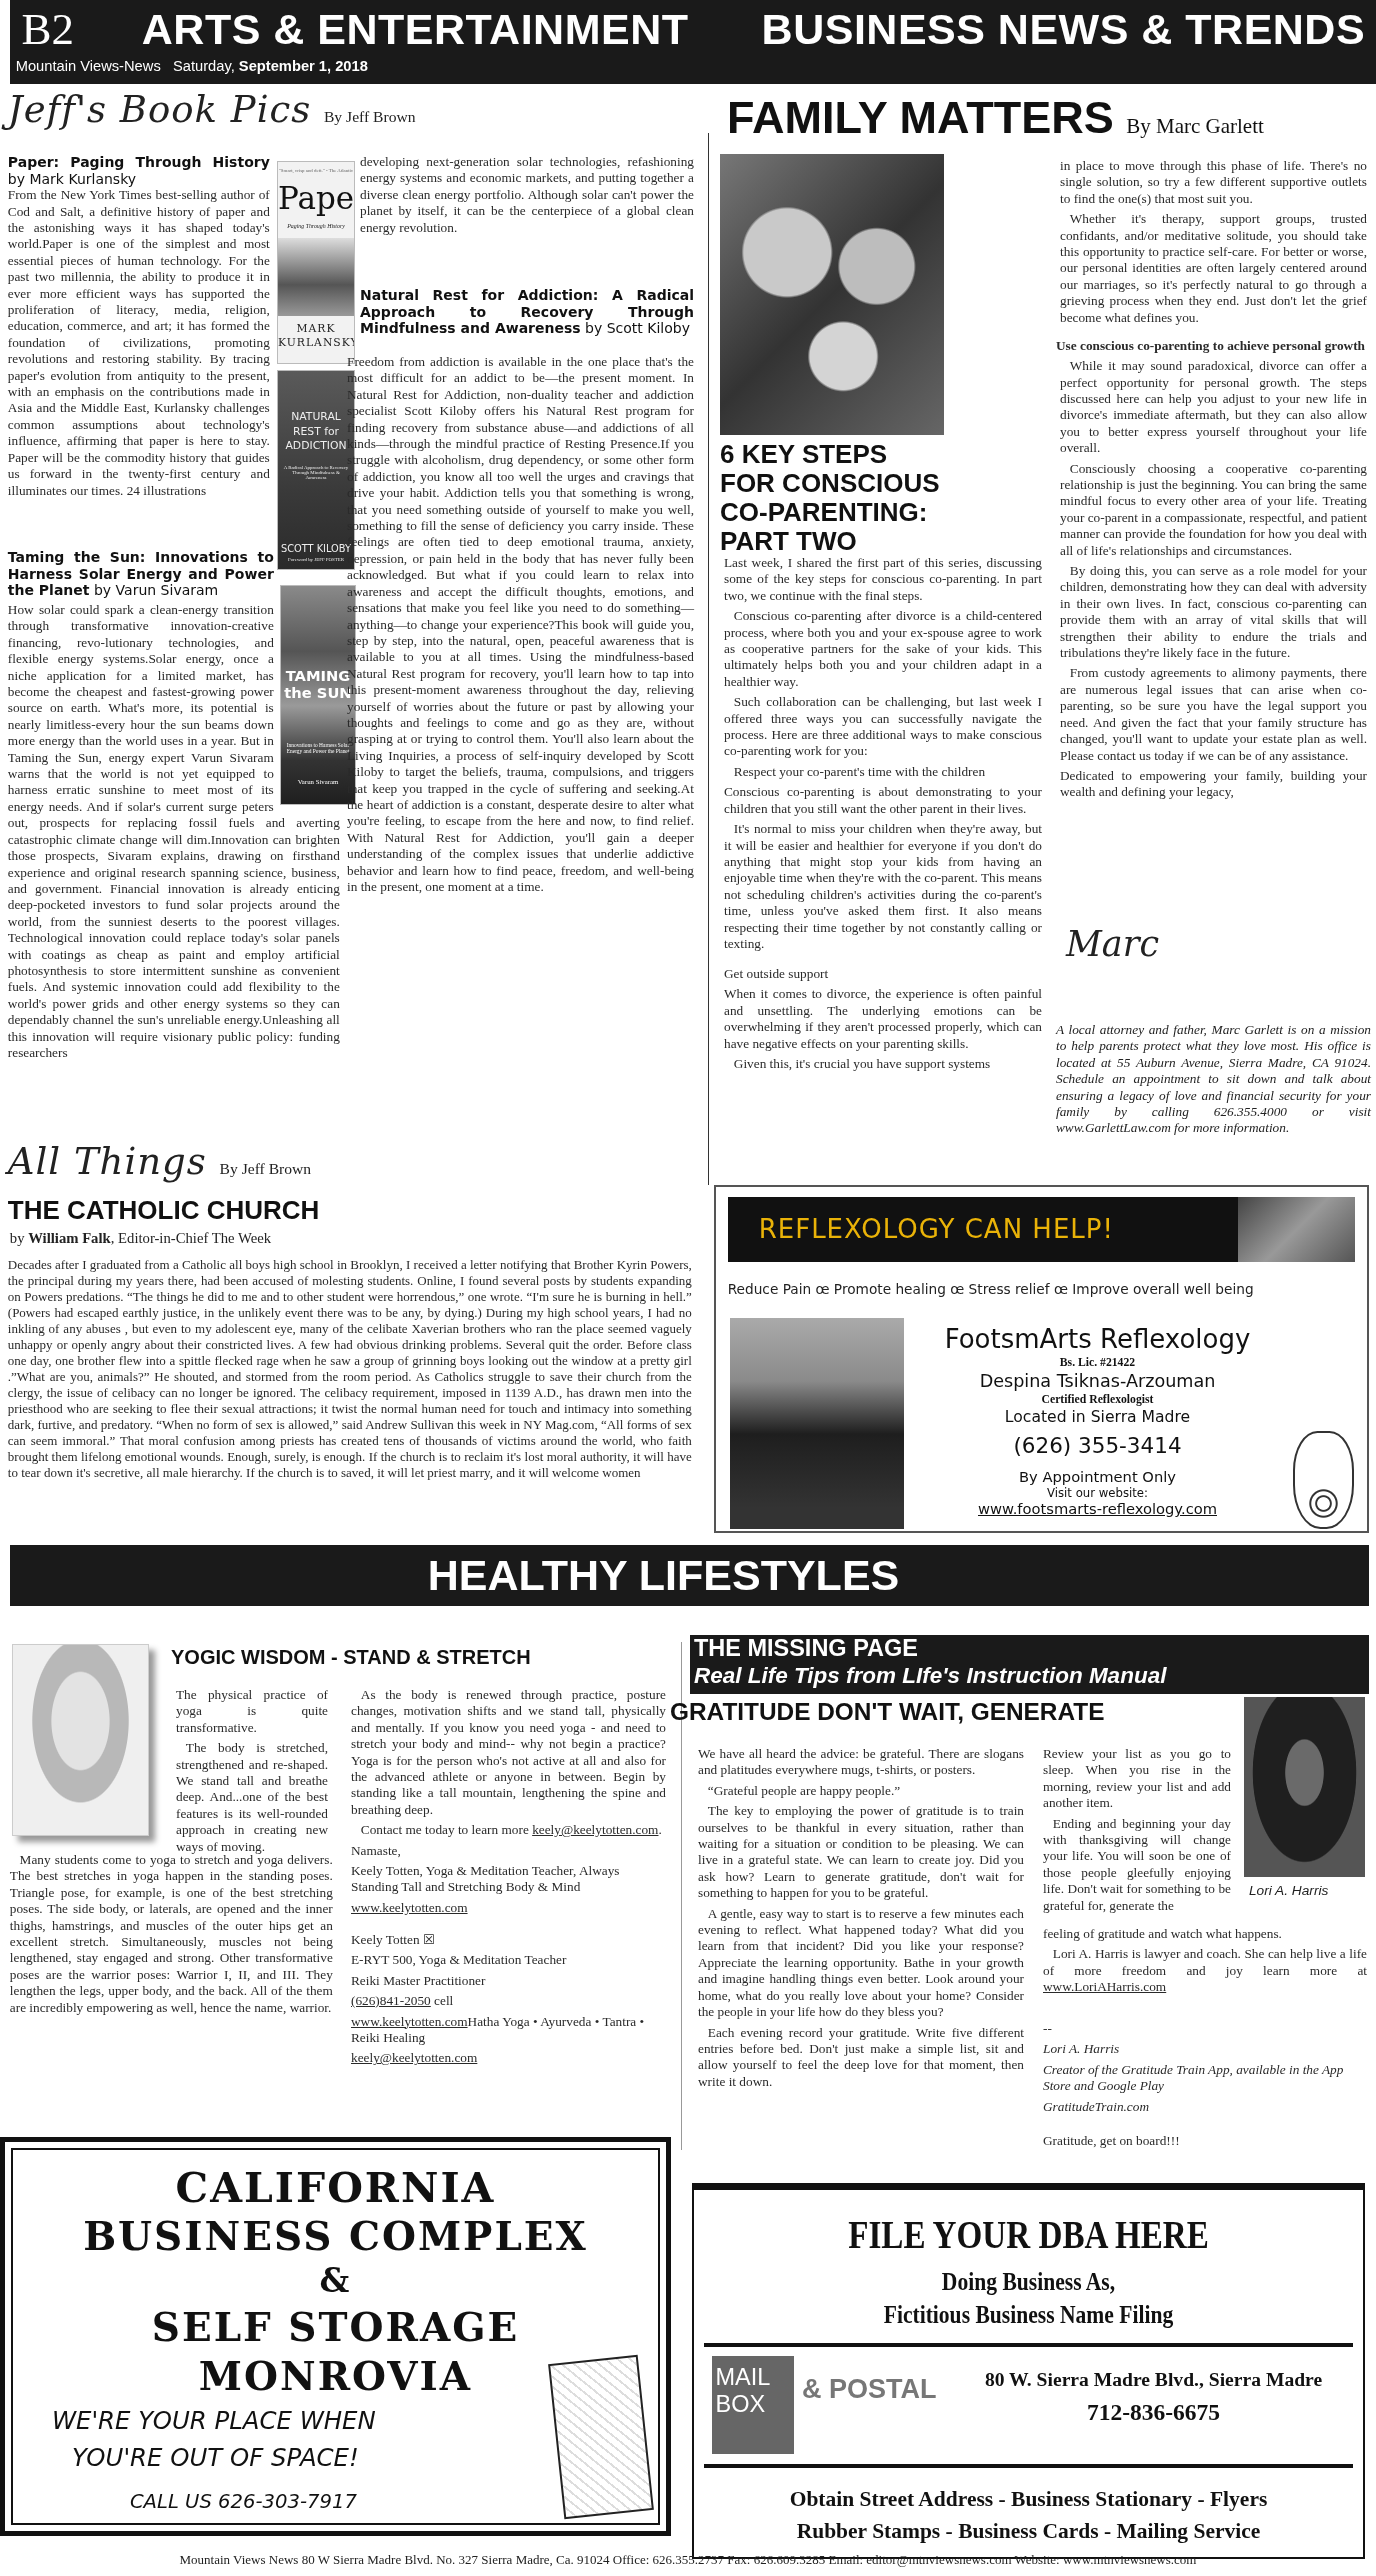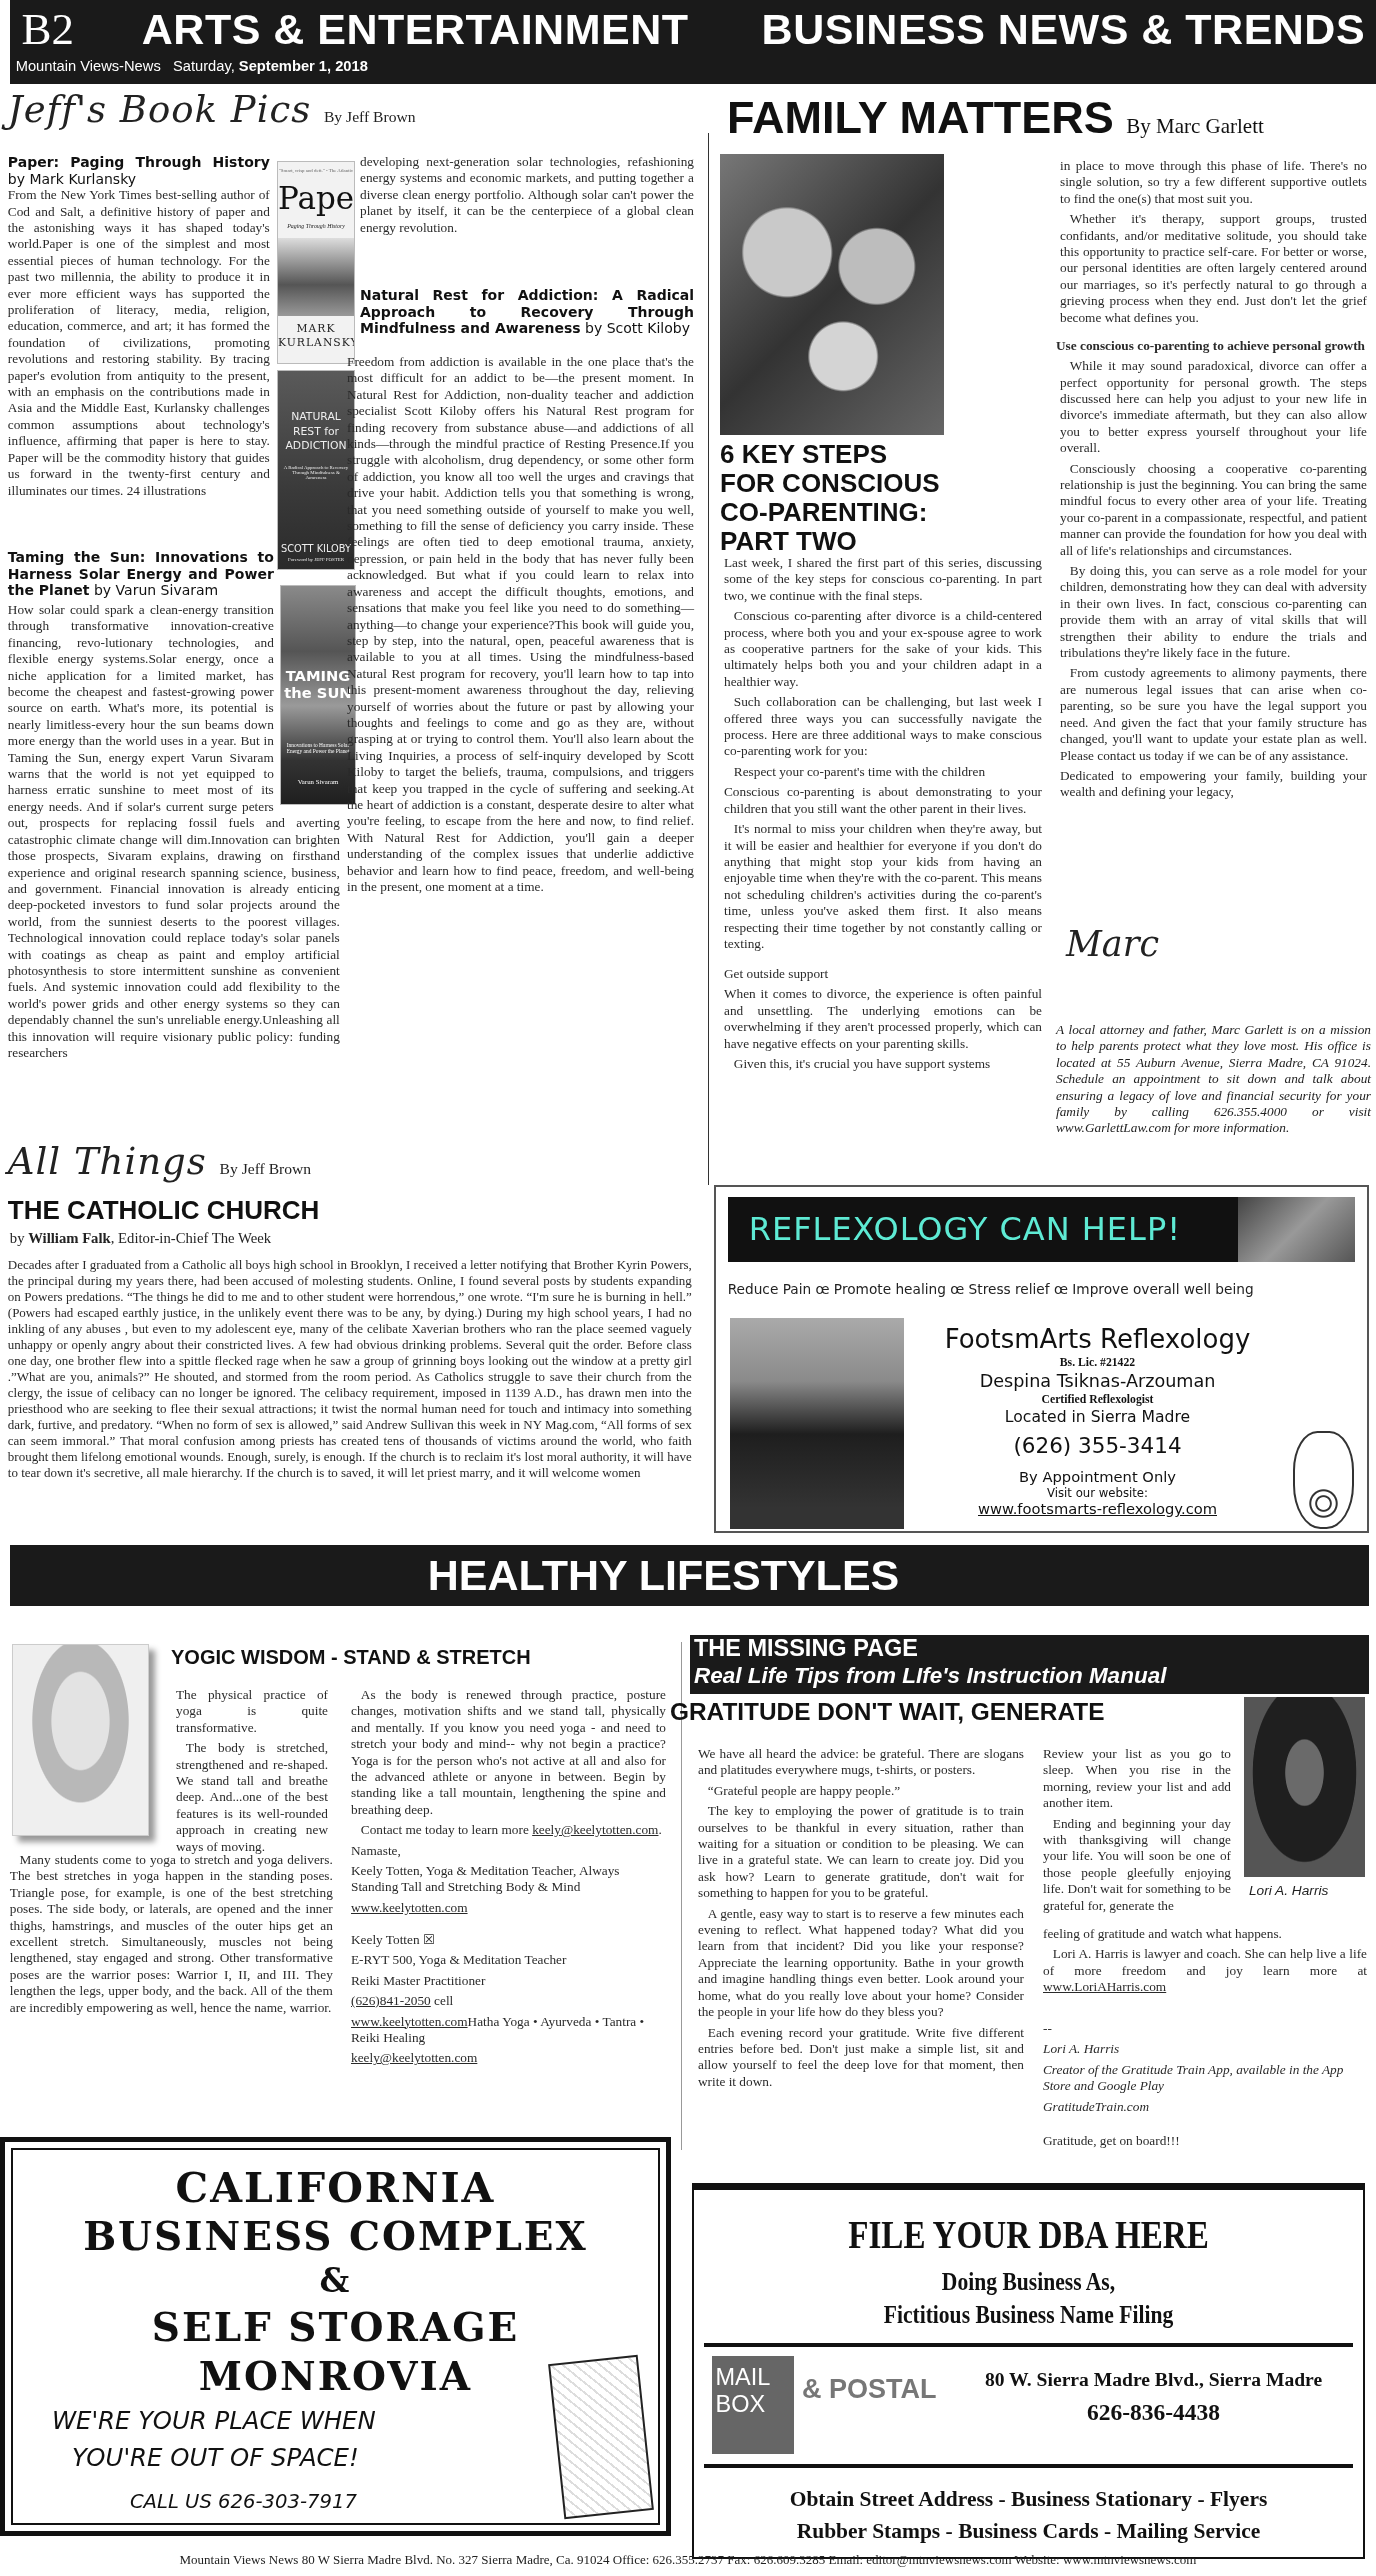"REFLEXOLOGY CAN HELP!" .rf-banner { color: #5eead4 -> #eab308; font-size: 32px -> 26px; padding-left: 21px -> 31px }
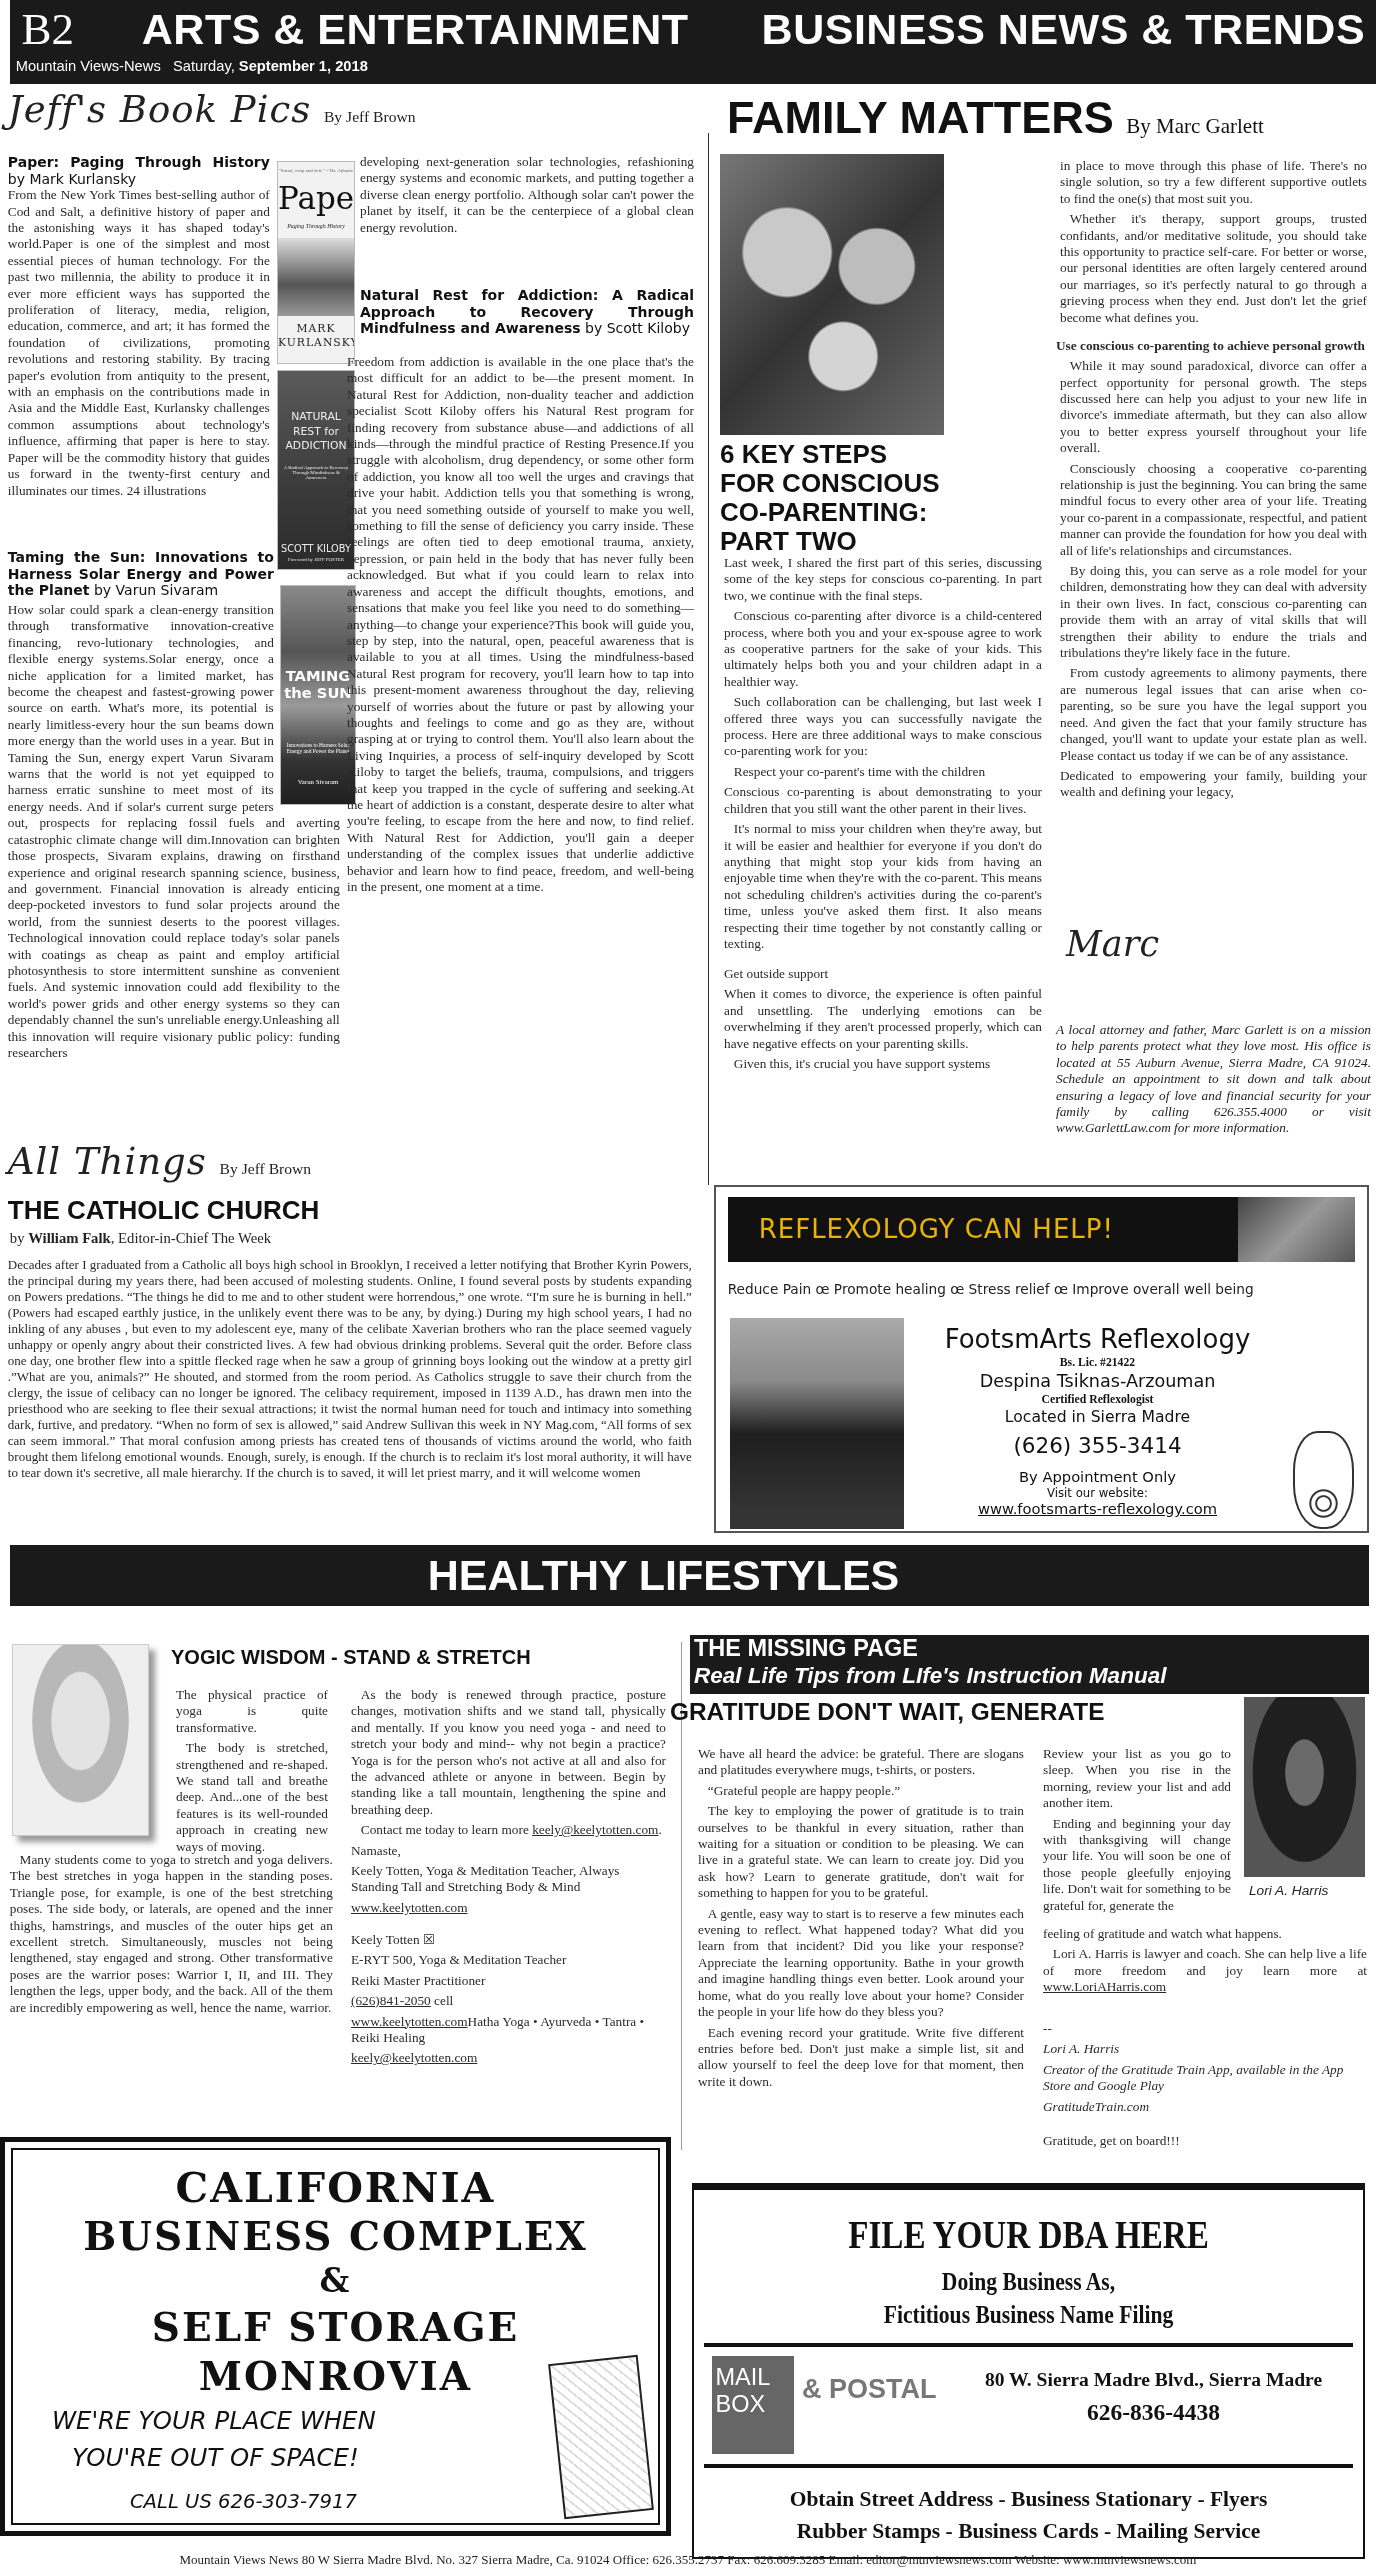"626-836-4438" div.abs { text: 626-836-4438 -> 712-836-6675 }
